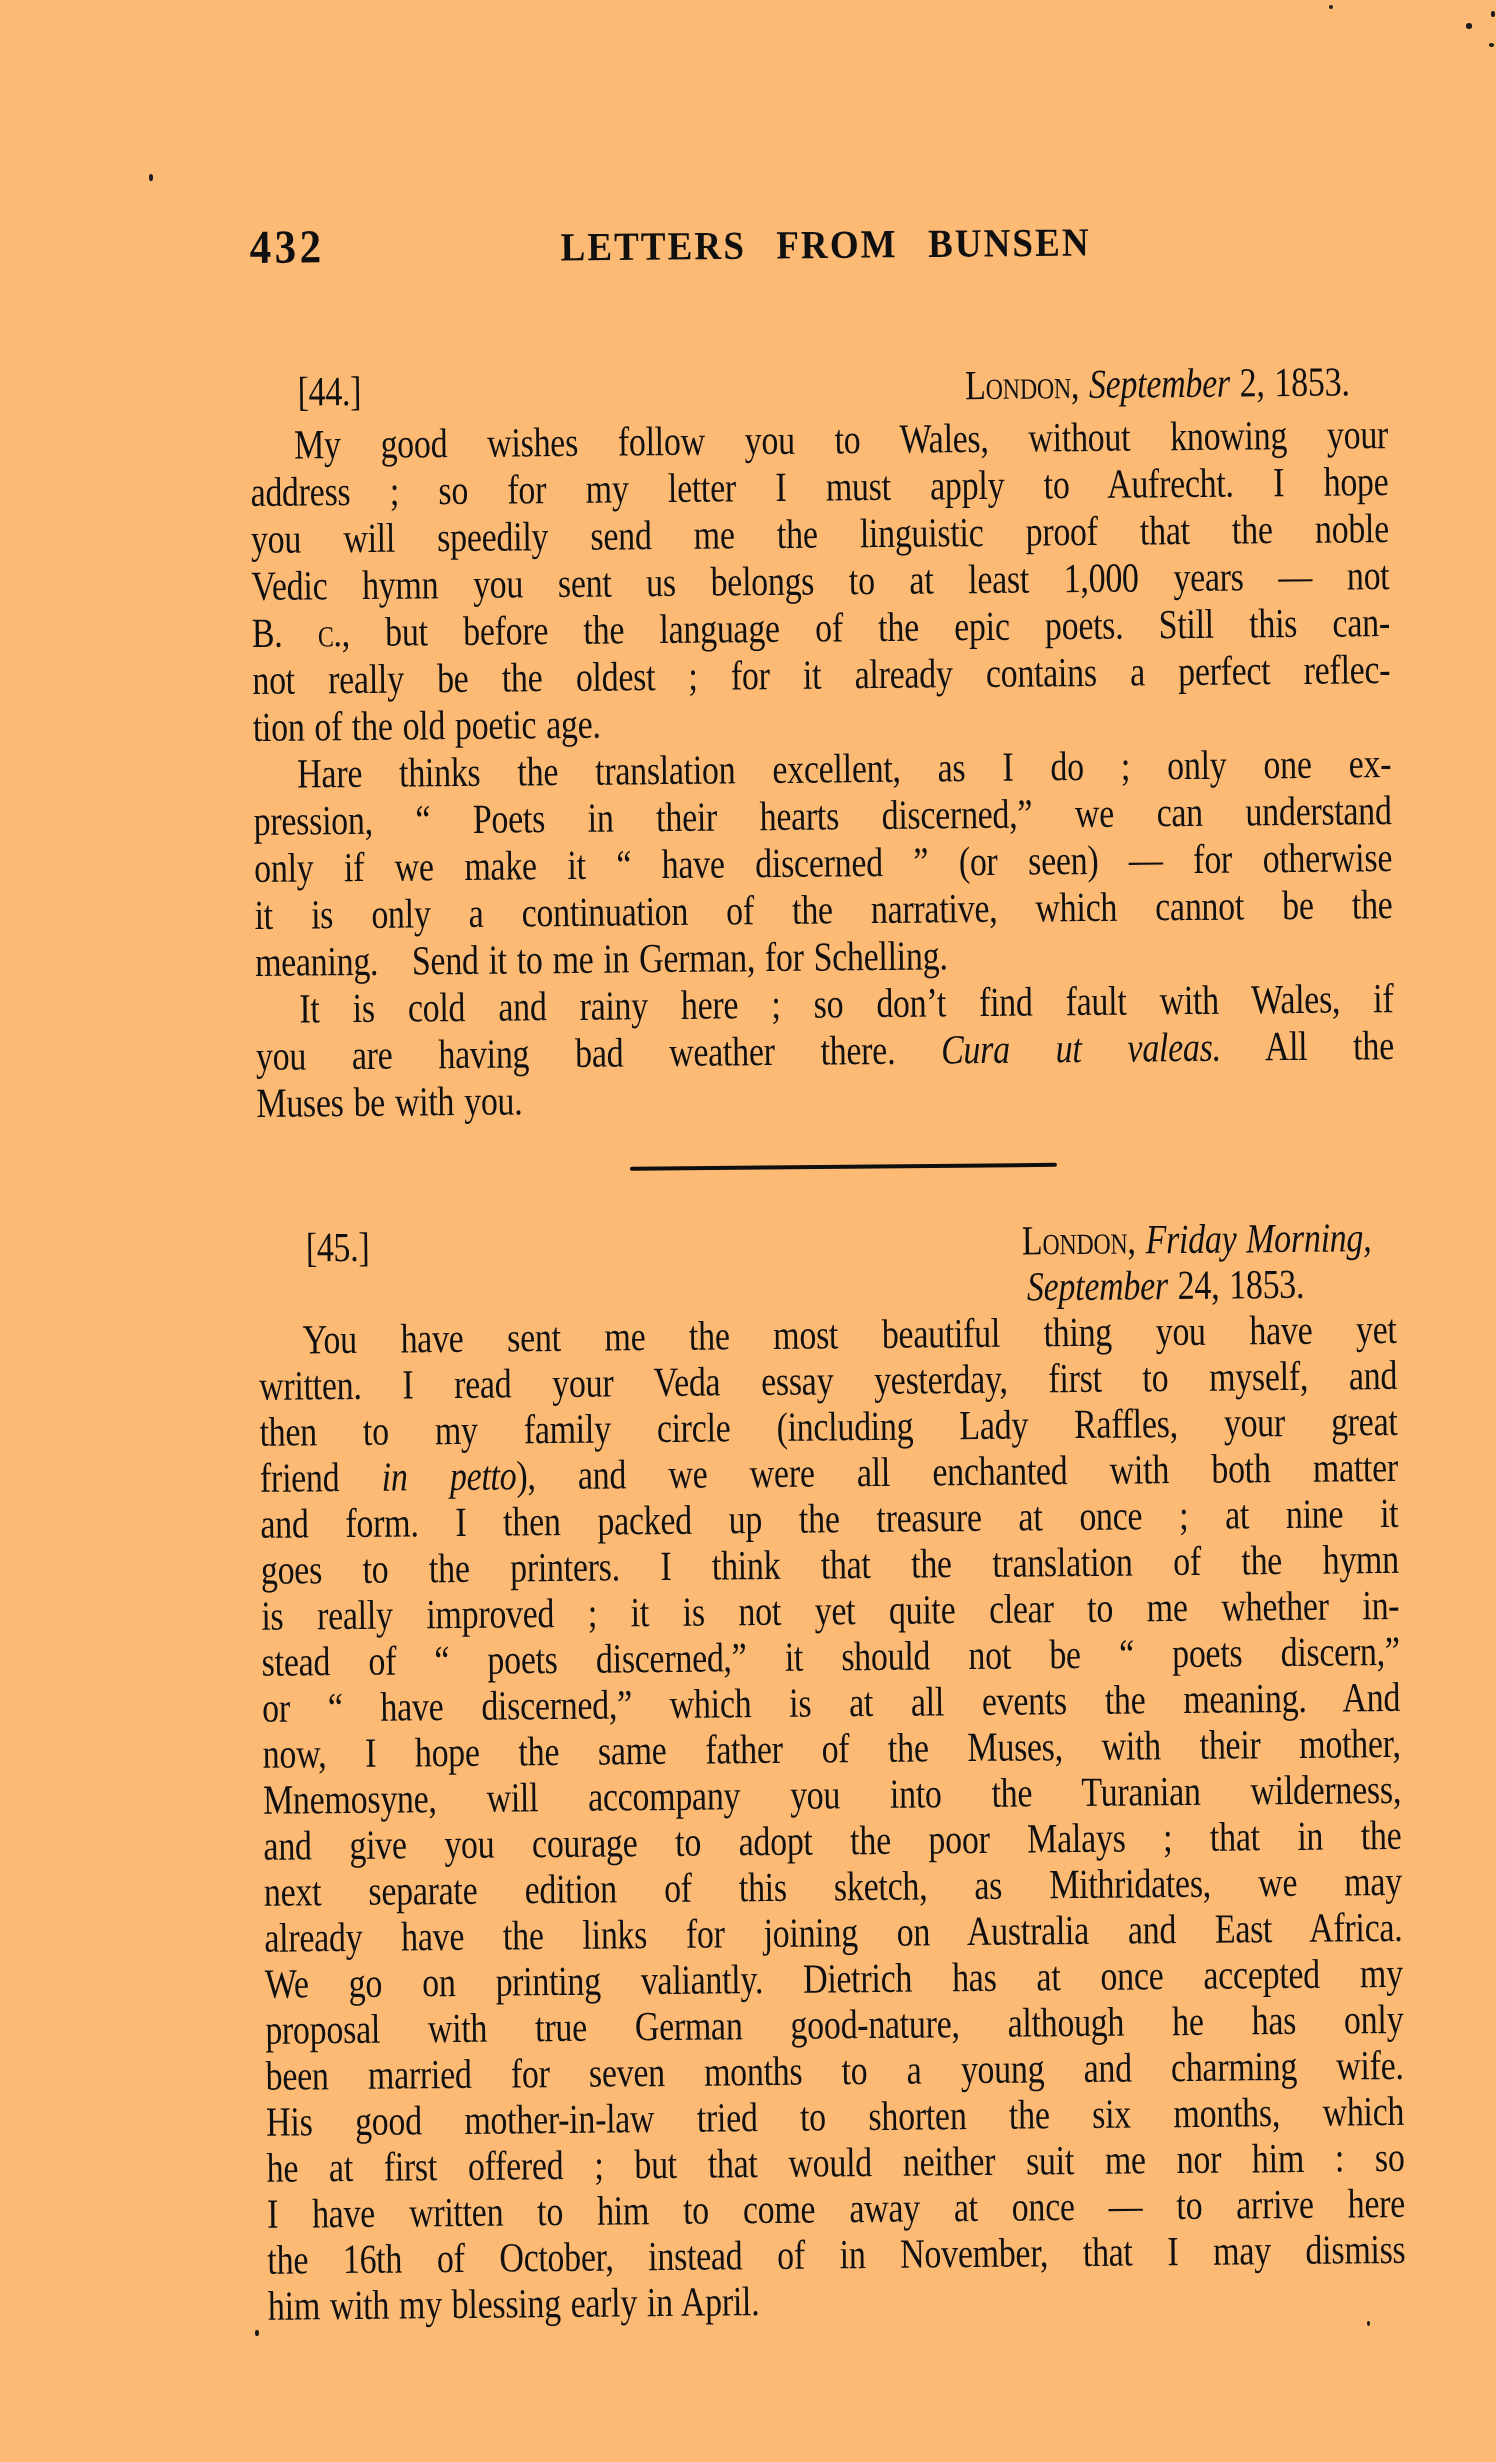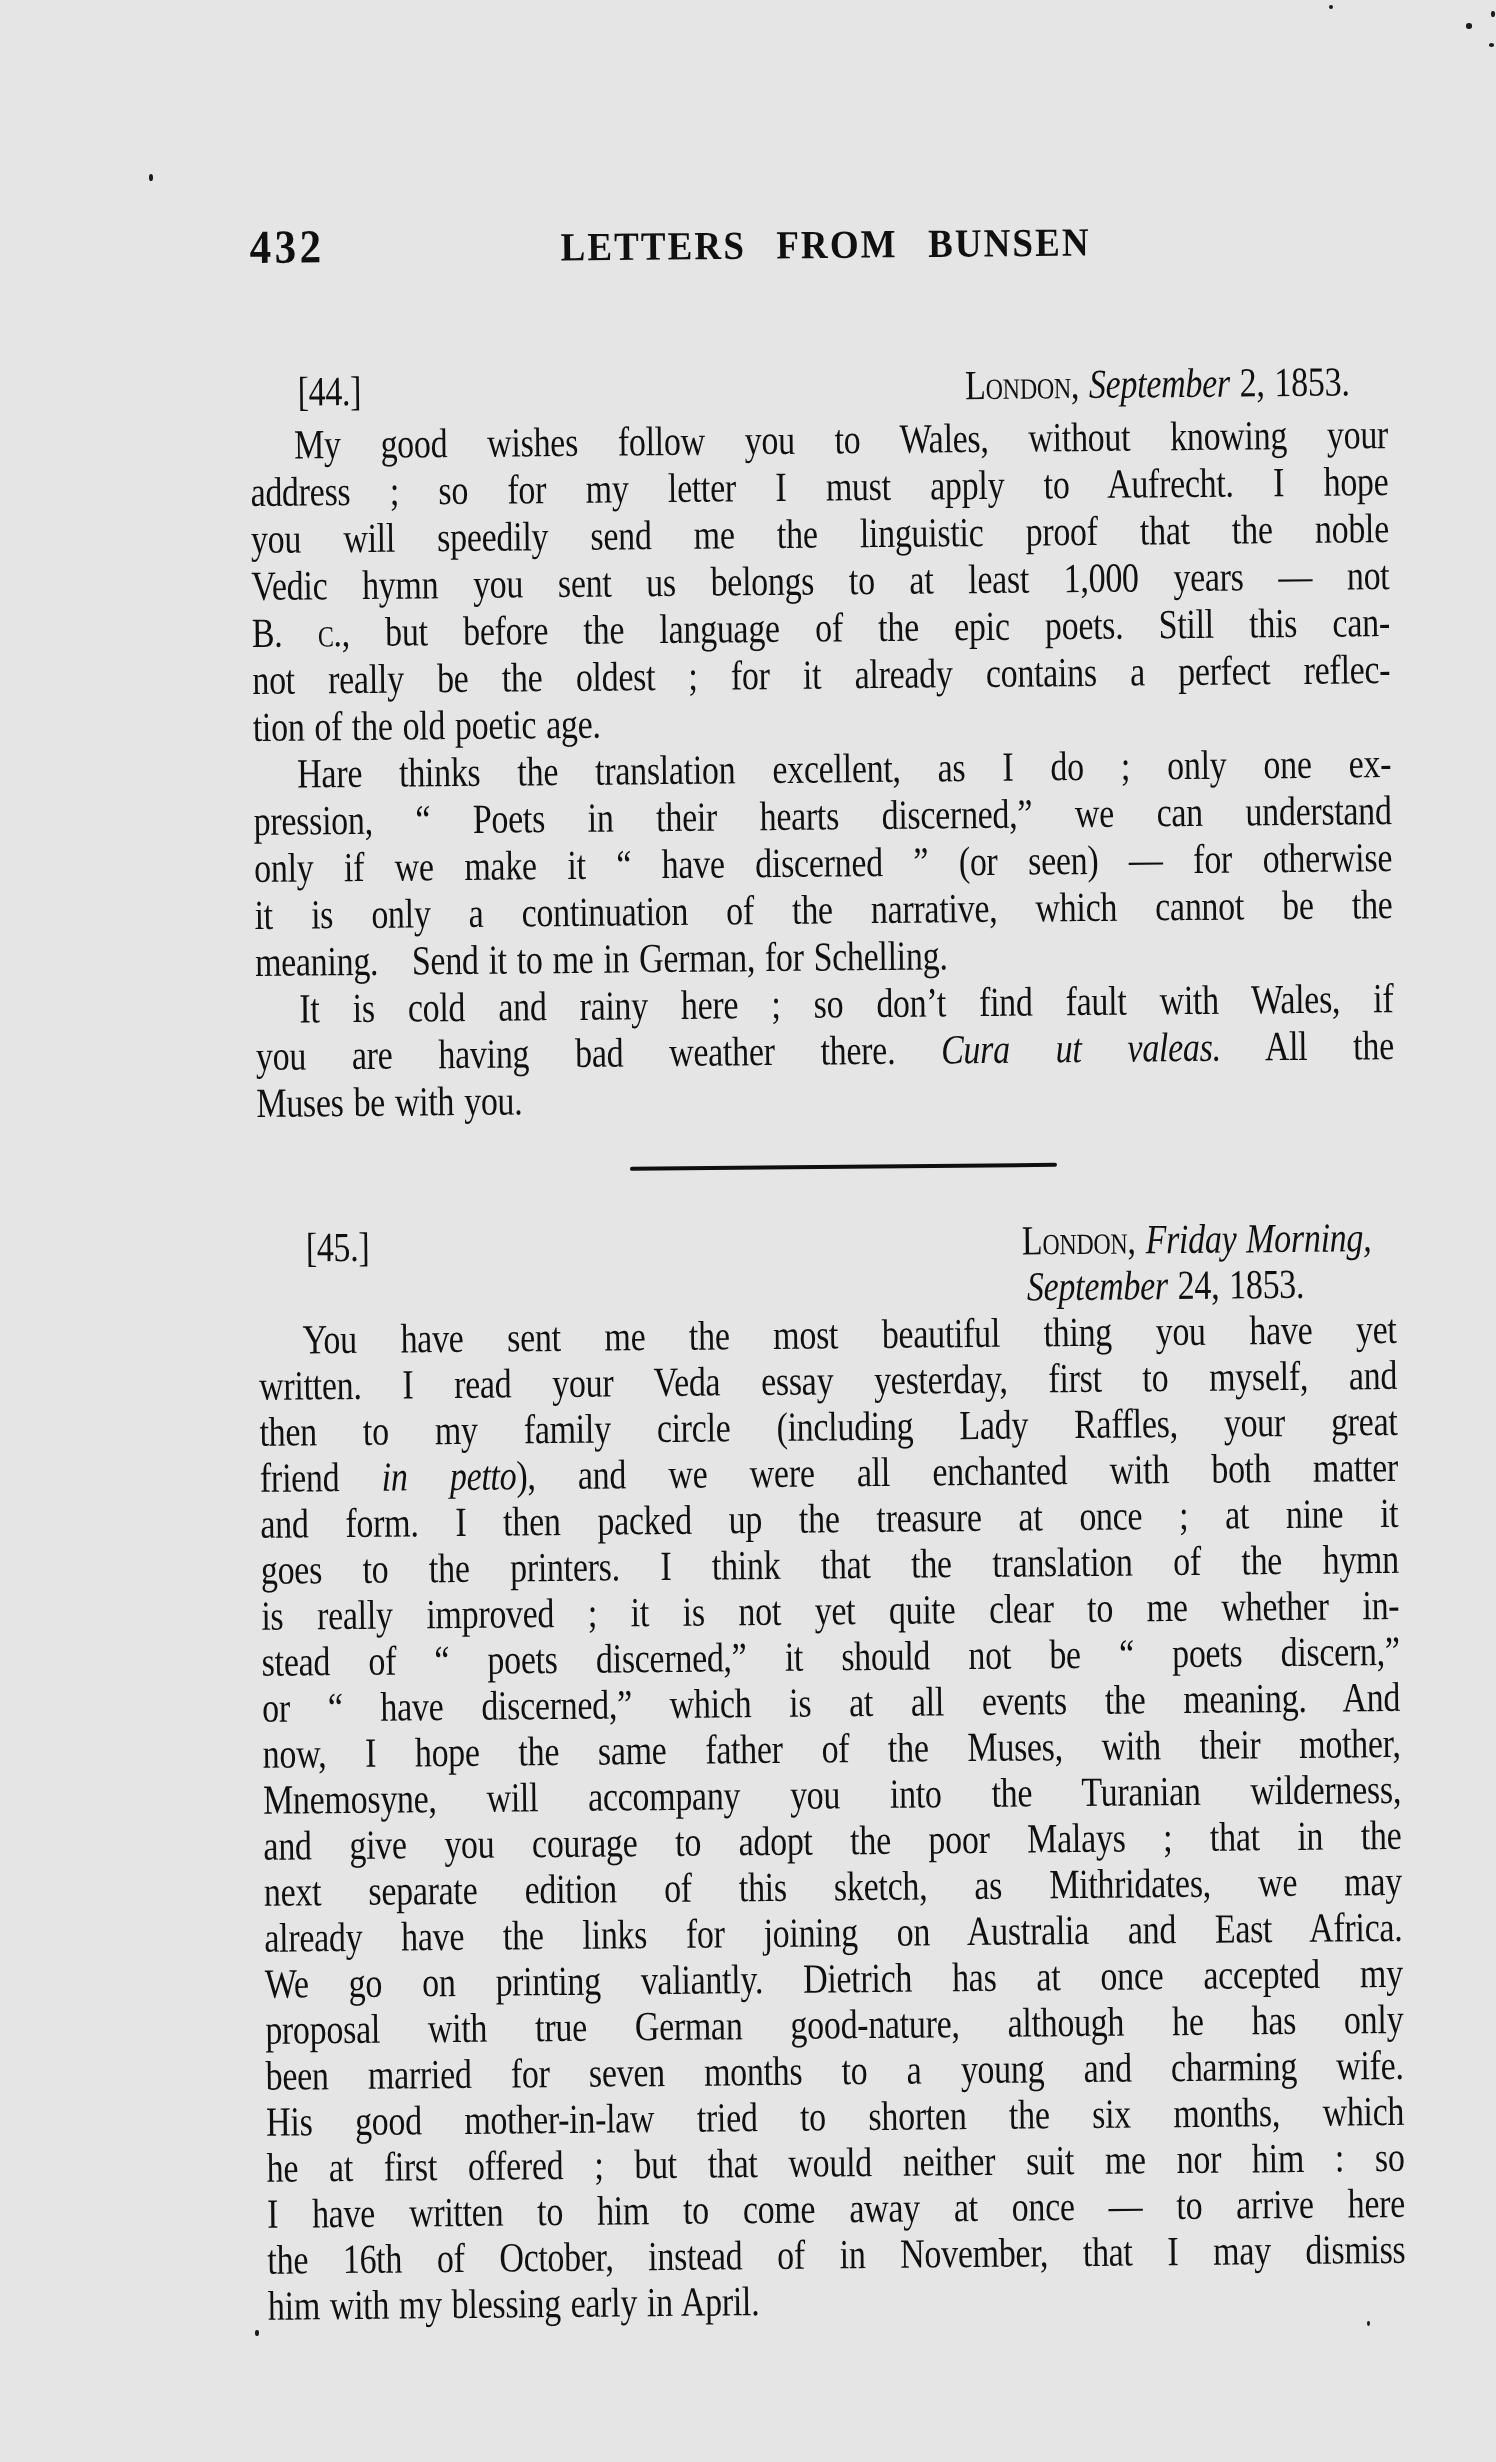"432" .page { background: #e5e5e5 -> #fdba74 }
